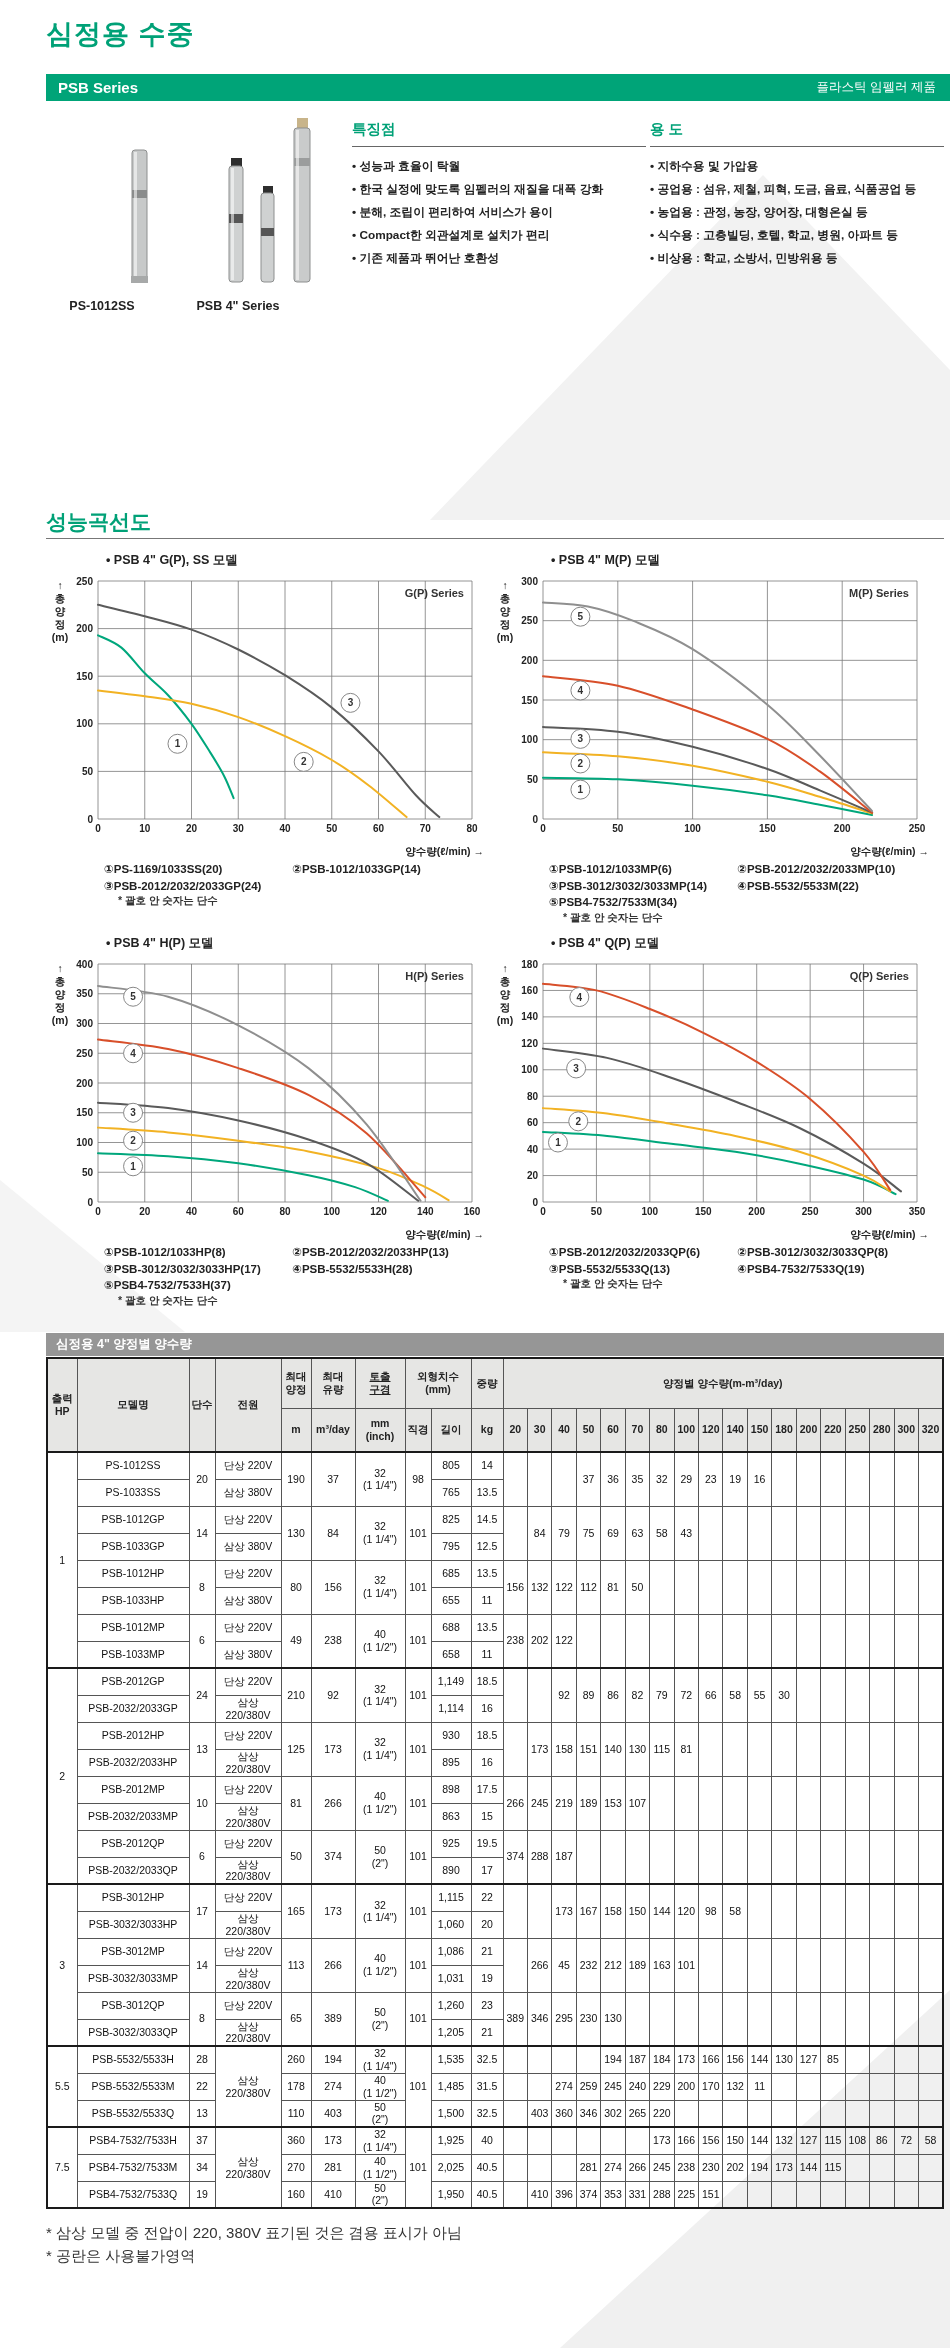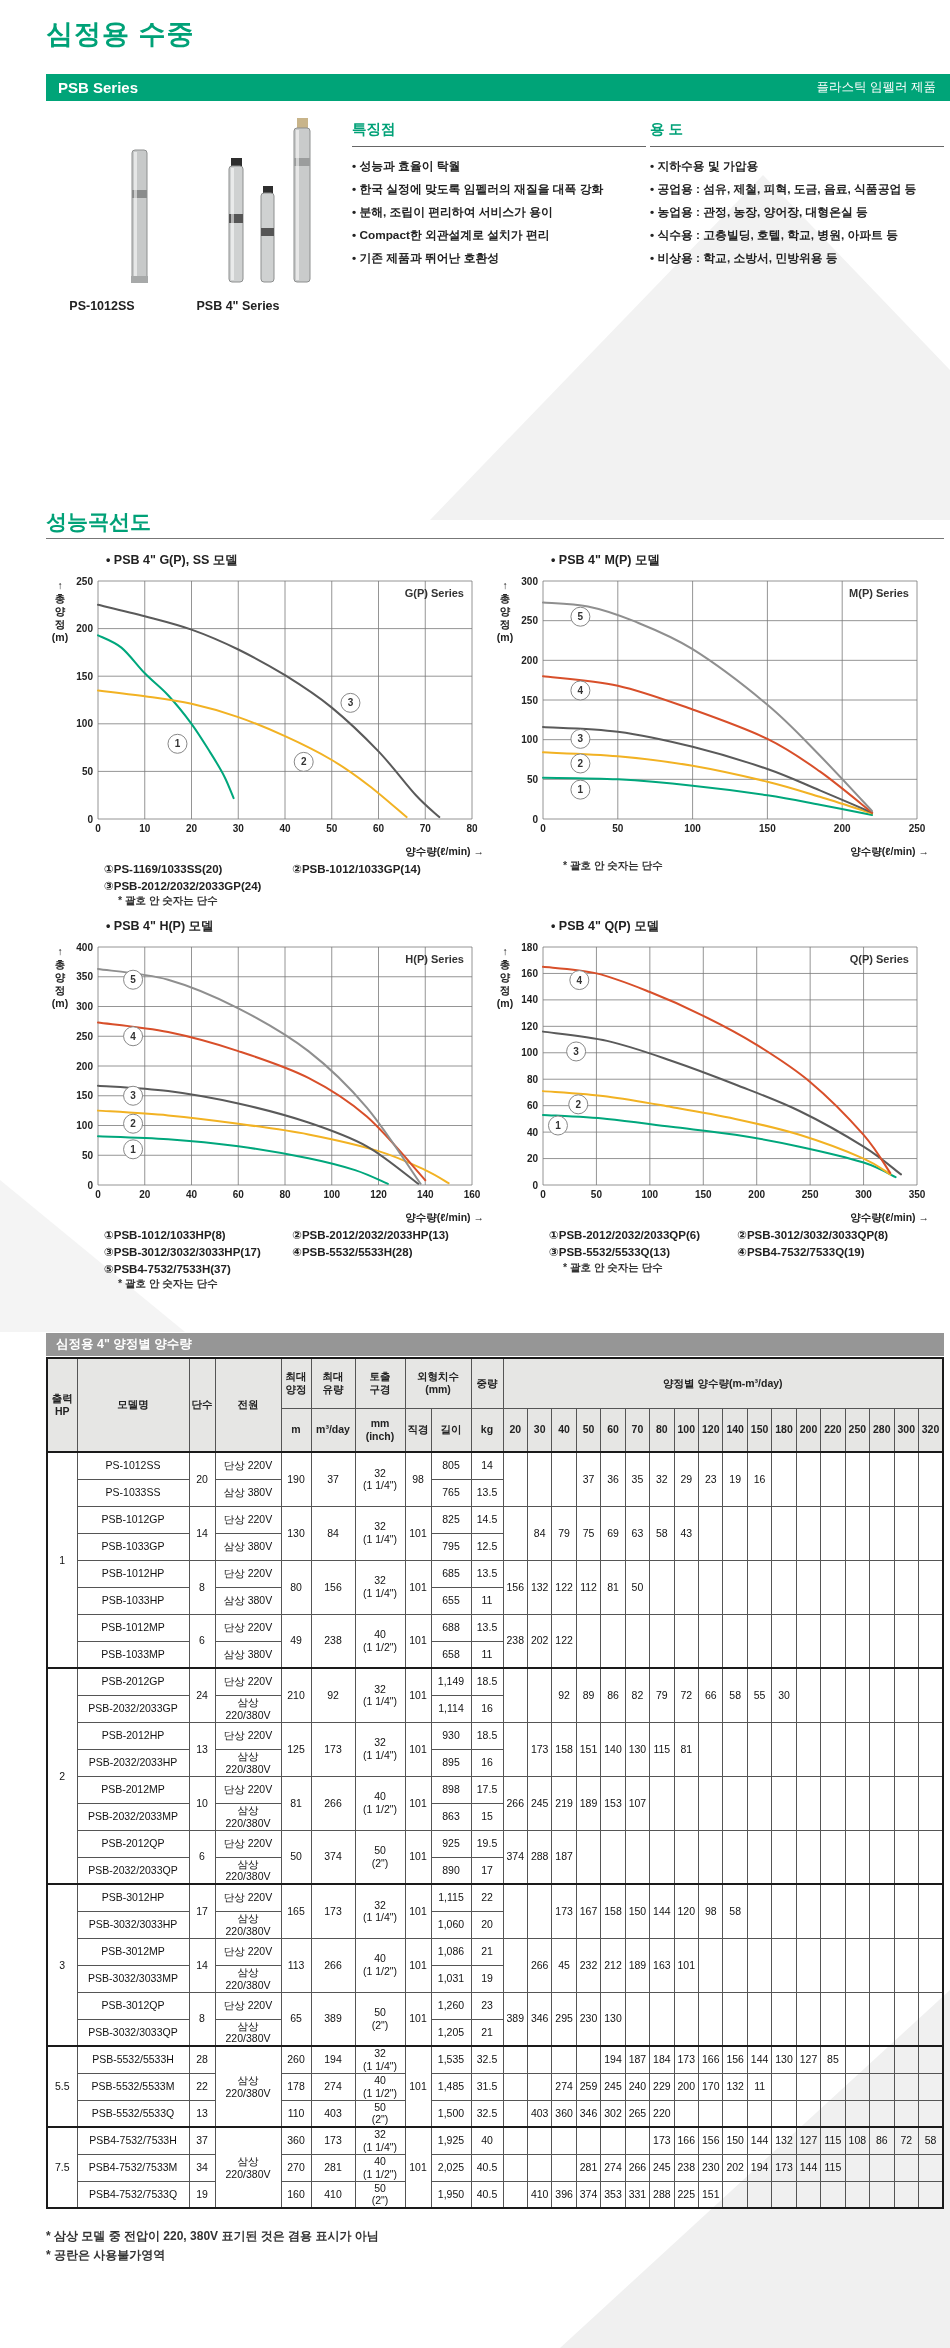"①PSB-1012/1033MP(6)" div.chart-legend { html: none -> <div> <span>①PSB-1012/1033MP(6)</span> <span>②PSB-2012/2032/2033MP(10)</span> <span>③PSB-3012/3032/3033MP(14)</span> <span>④PSB-5532/5533M(22)</span> <span>⑤PSB4-7532/7533M(34)</span> </div> }
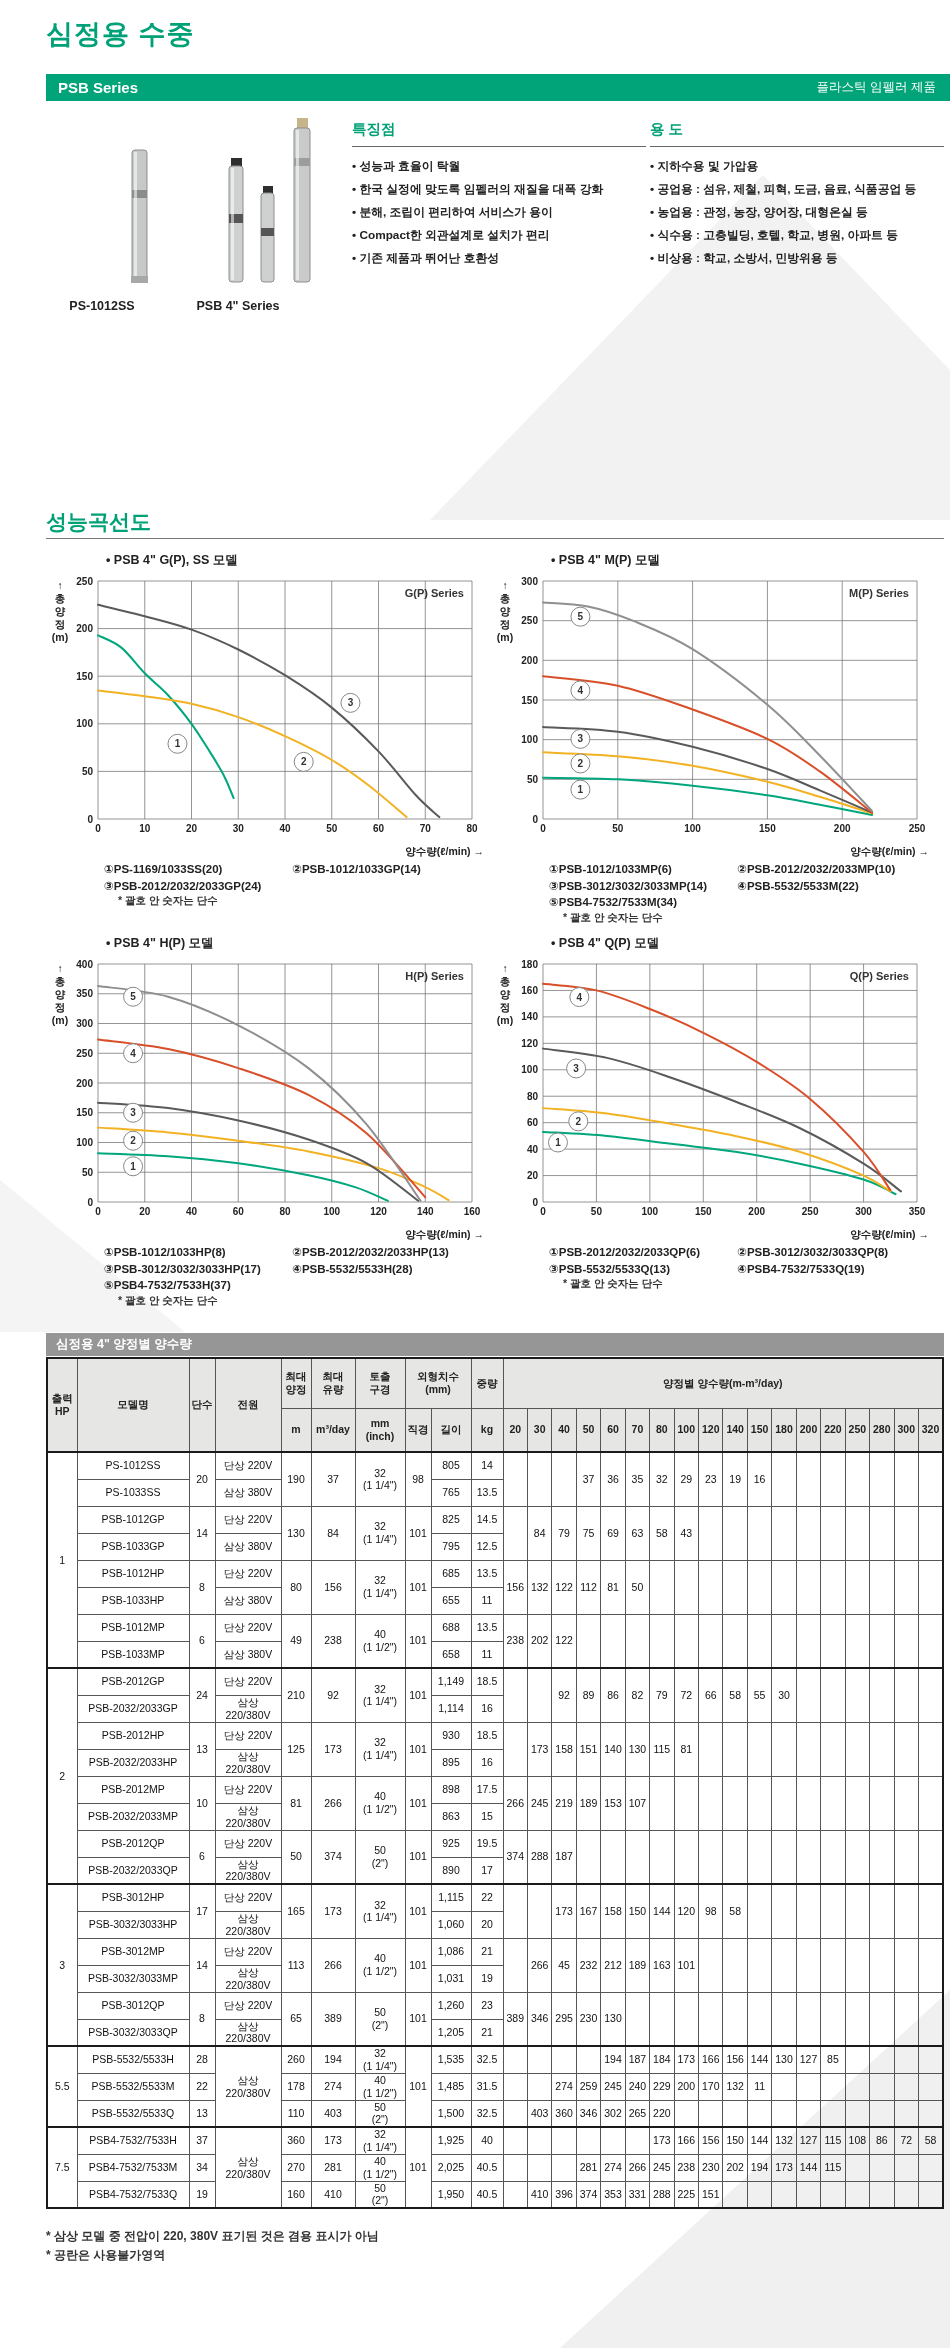"토출" th { text-decoration: none -> underline }
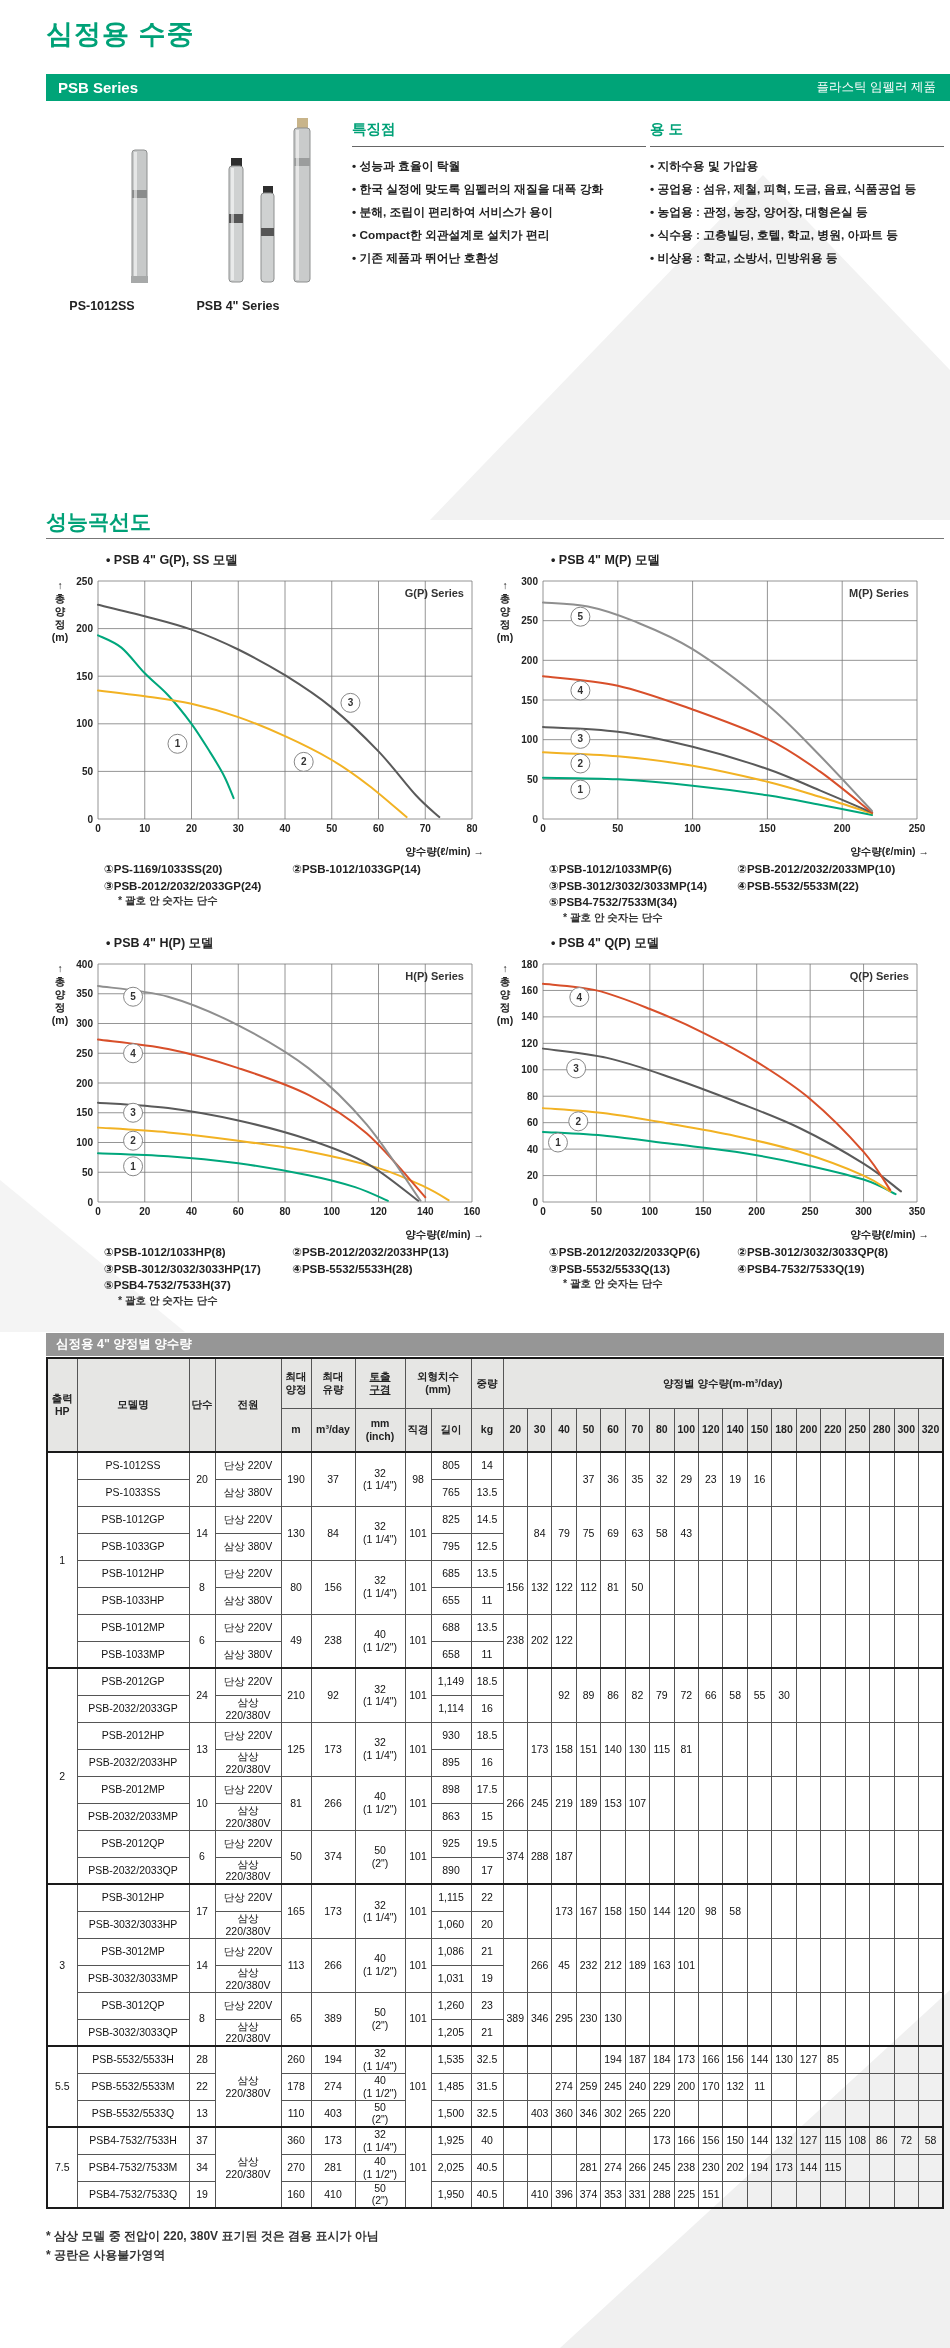"* 삼상 모델 중 전압이" .footnotes { font-size: 12px -> 15px; font-weight: bold -> normal; margin-top: 18px -> 12px }
